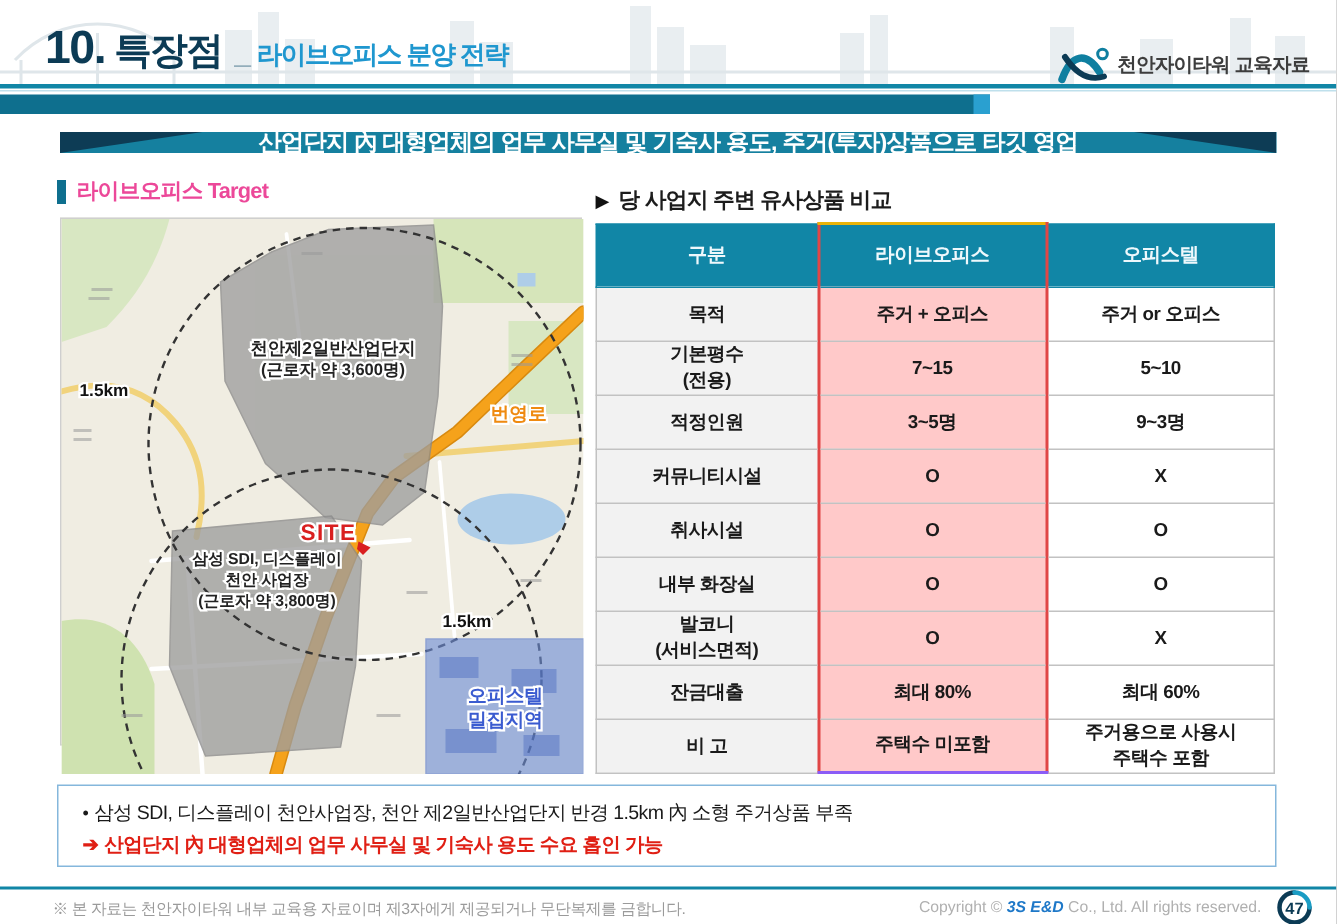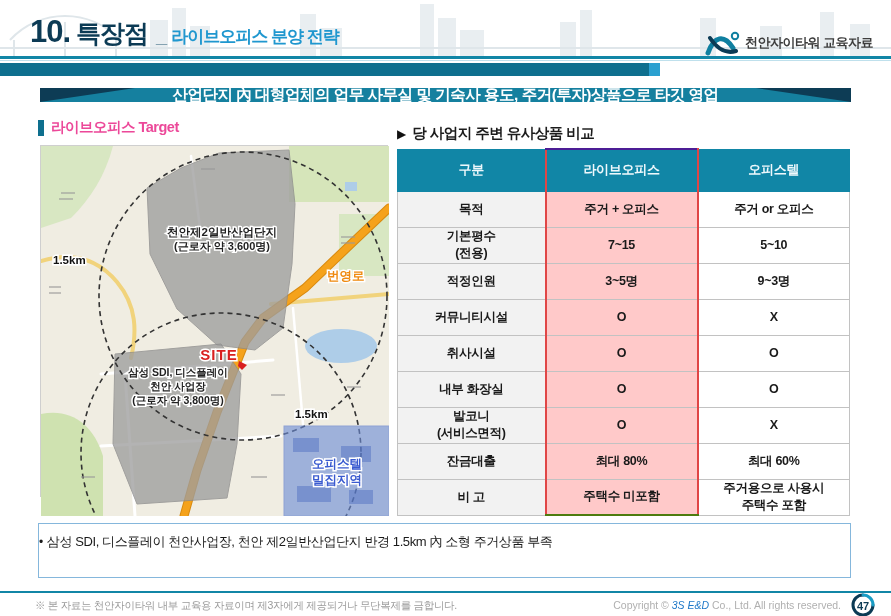"라이브오피스" .cmp-table th.live { border-top: 2px solid #4c1d95 -> 2px solid #eab308 }
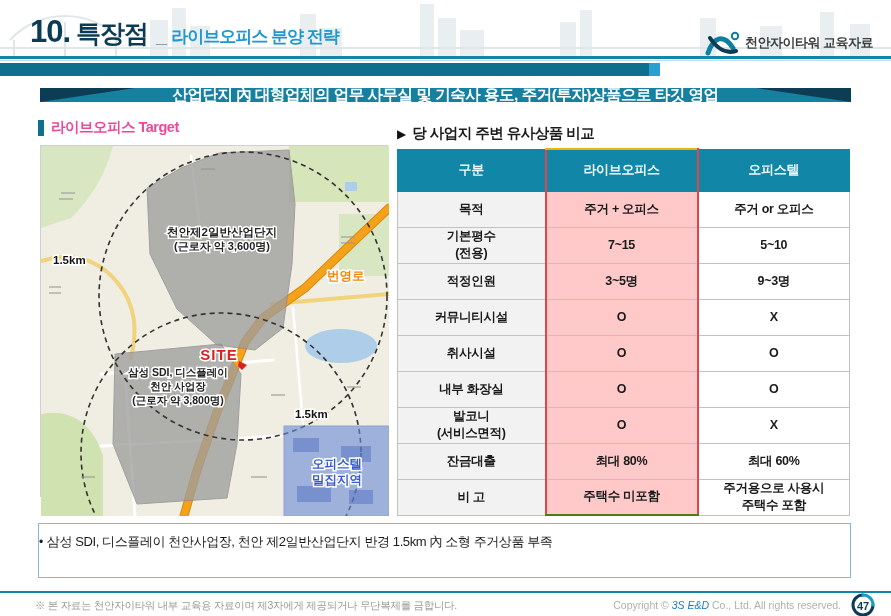"주택수 미포함" .cmp-table tr:last-child td.live { border-bottom: 2px solid #4d7c0f -> 2px solid #8b5cf6 }
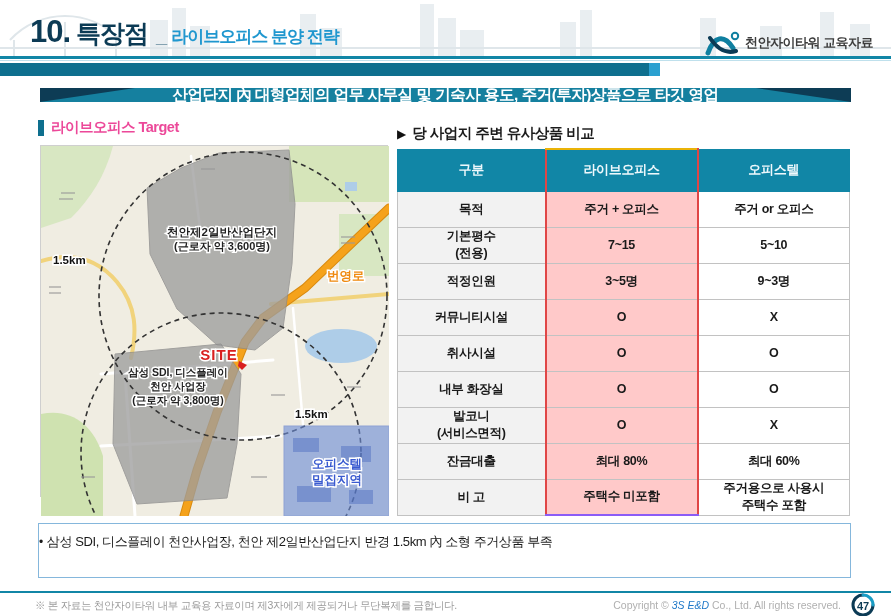"• 삼성 SDI, 디스플레이 천안사업장," .summary-box { padding: 9px 0 -> 9px 16px }
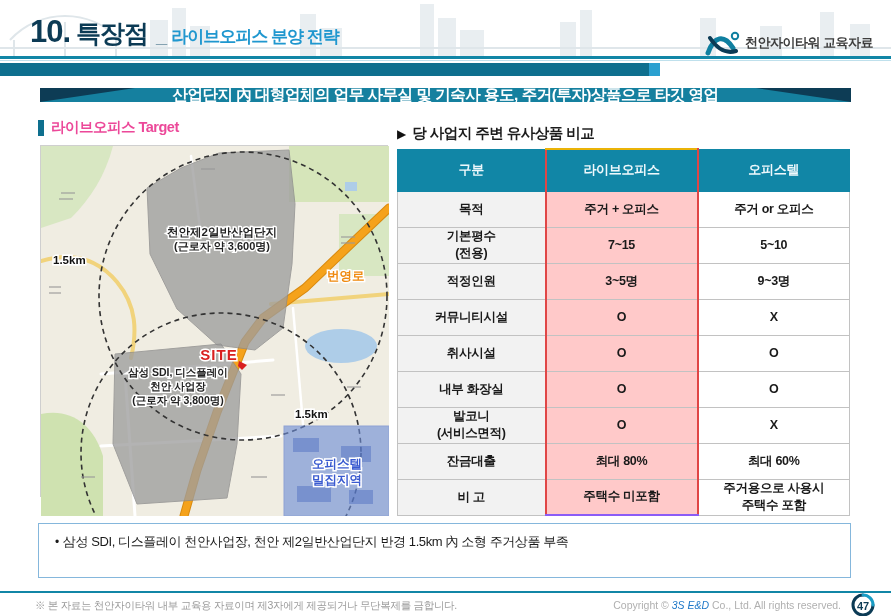"➔ 산업단지 內 대형업체의 업무" div.summary-line2 { html: none -> <div> <span>➔</span><span>산업단지 內 대형업체의 업무 사무실 및 기숙사 용도 수요 흡인 가능</span> </div> }
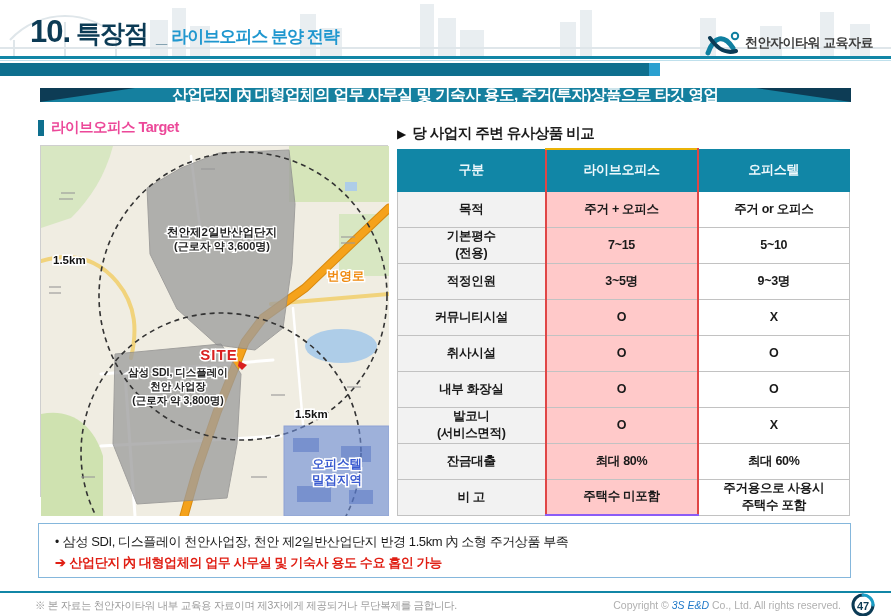"3S E&D" .copyright .company { font-weight: normal -> bold }
